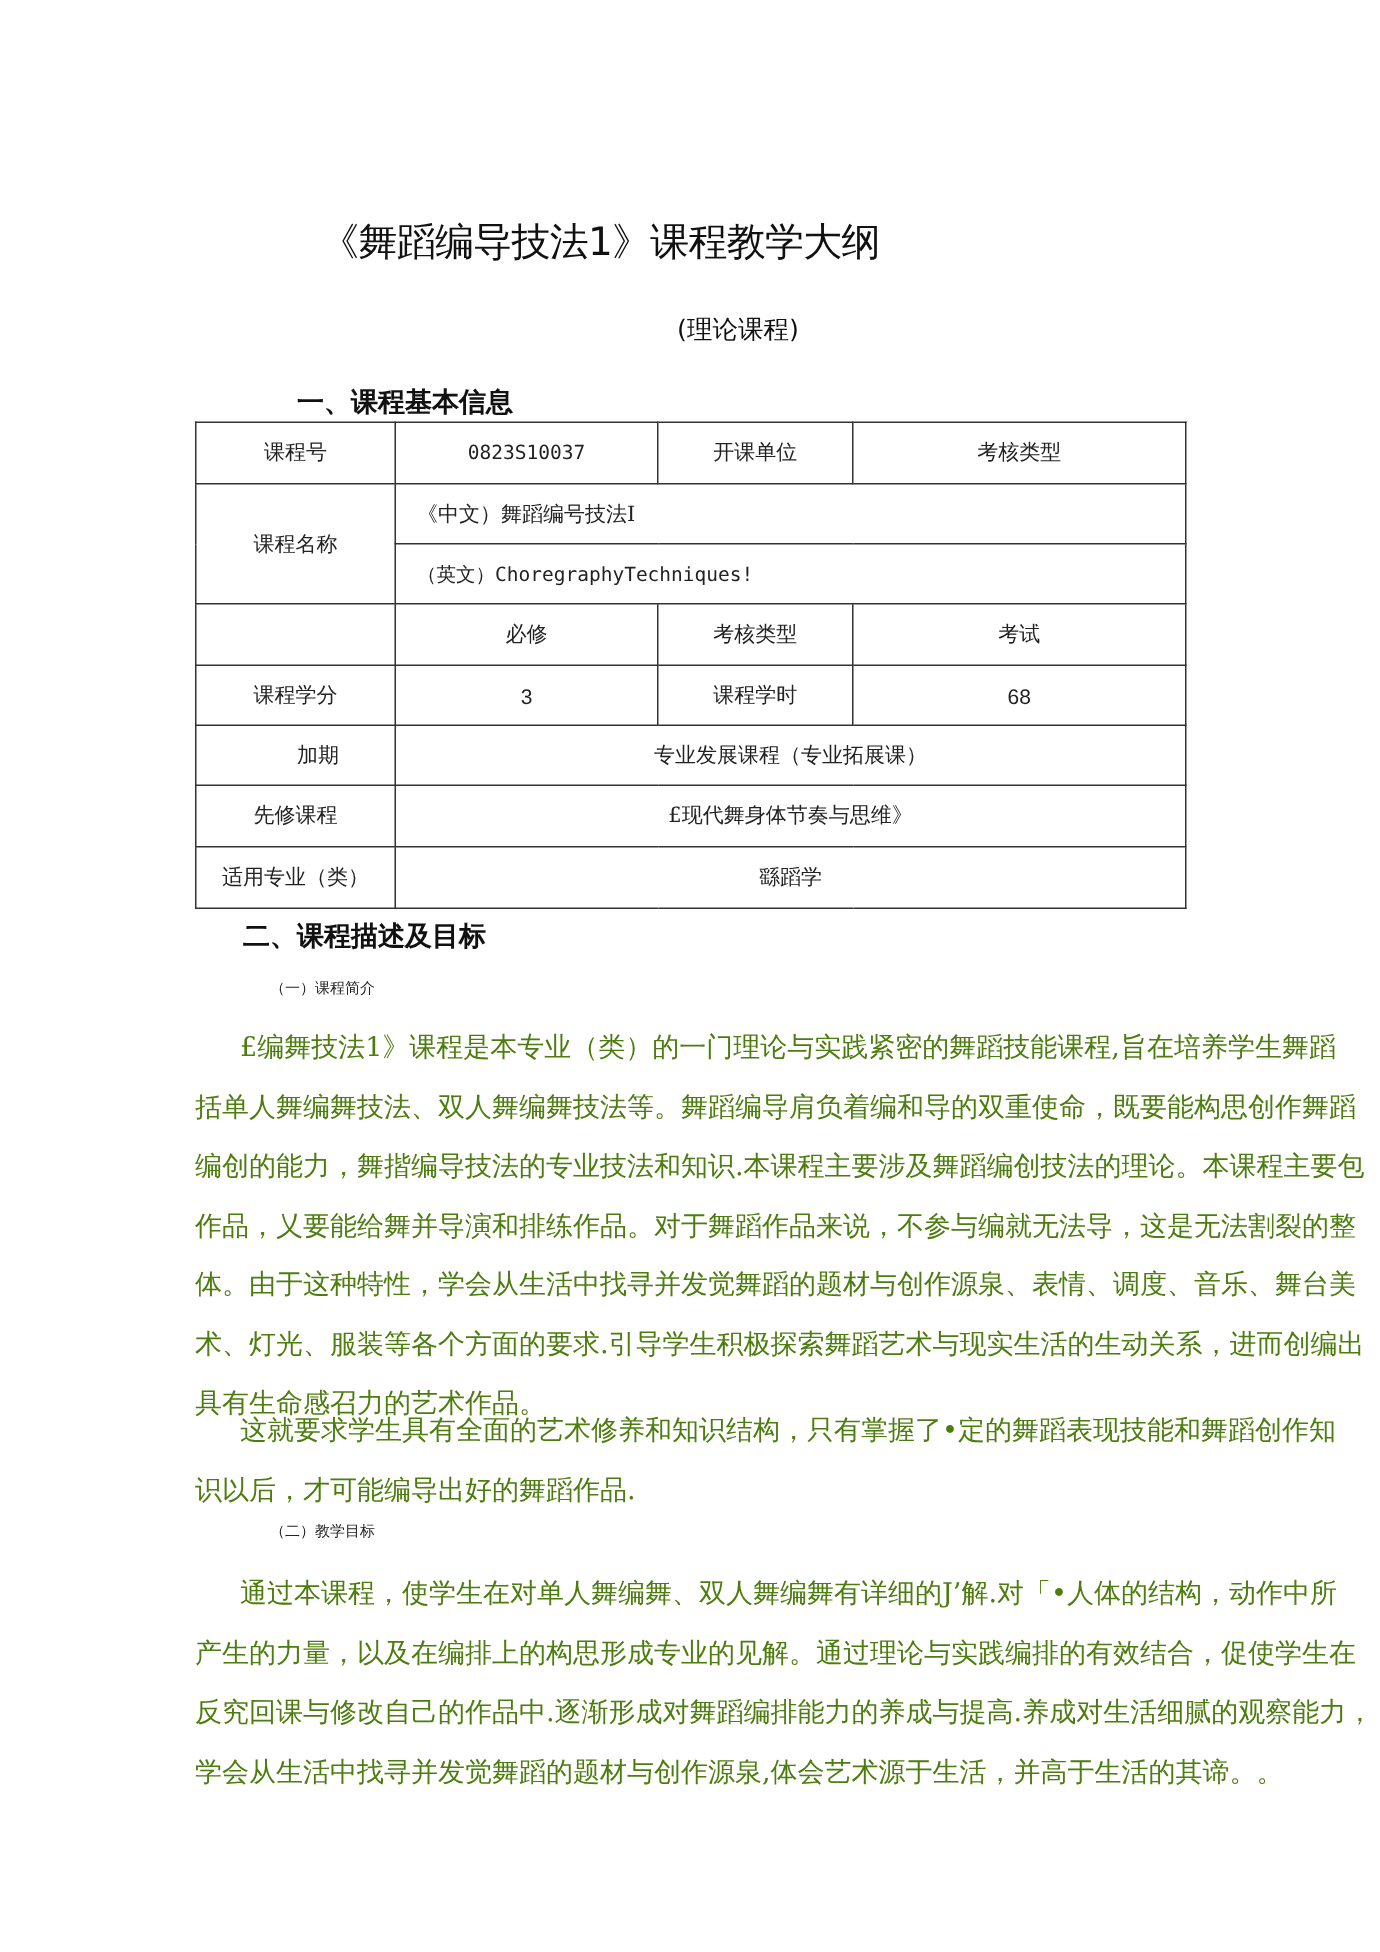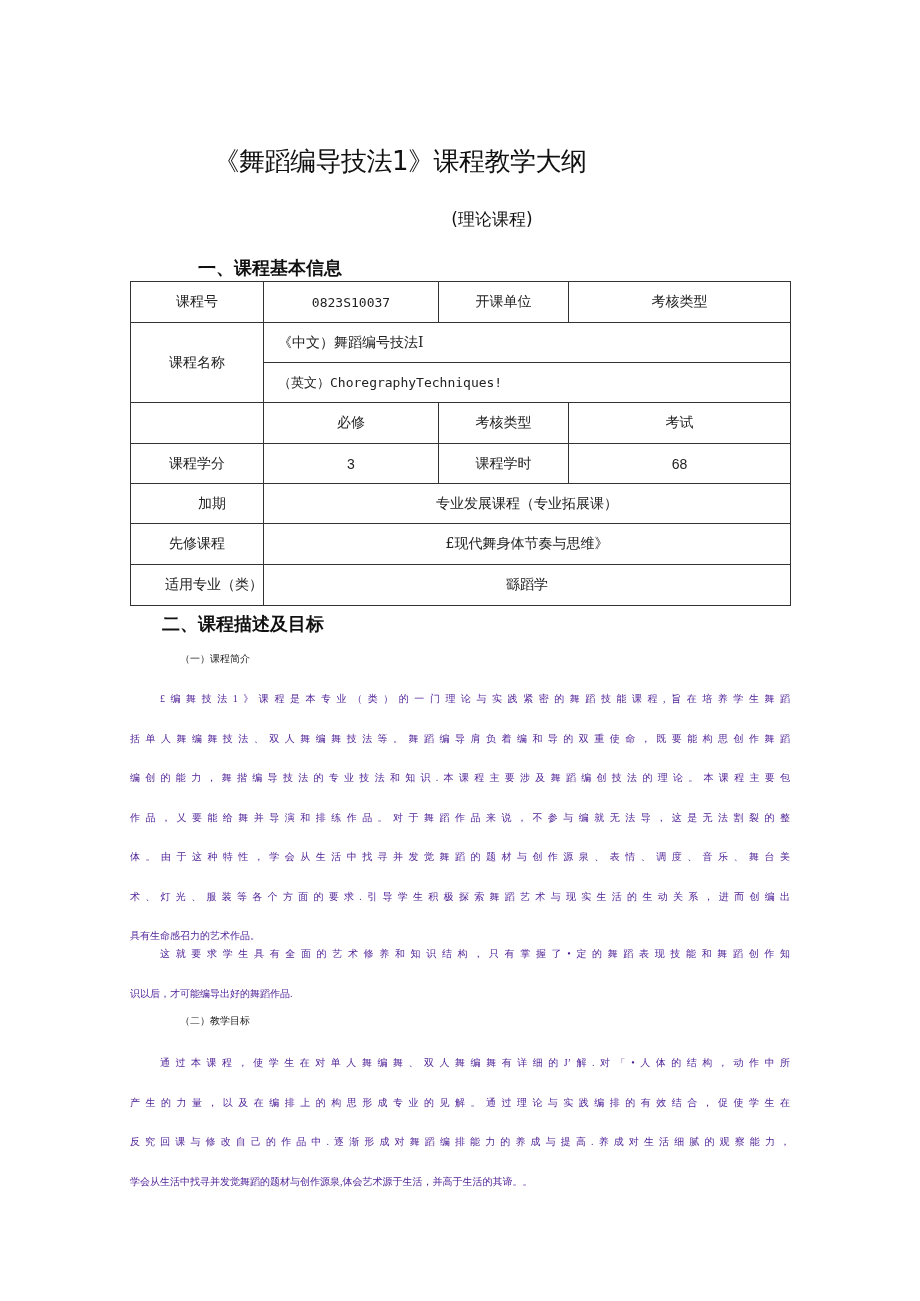"适用专业（类）" table.info td.lbl-tight { text-align: right -> center }
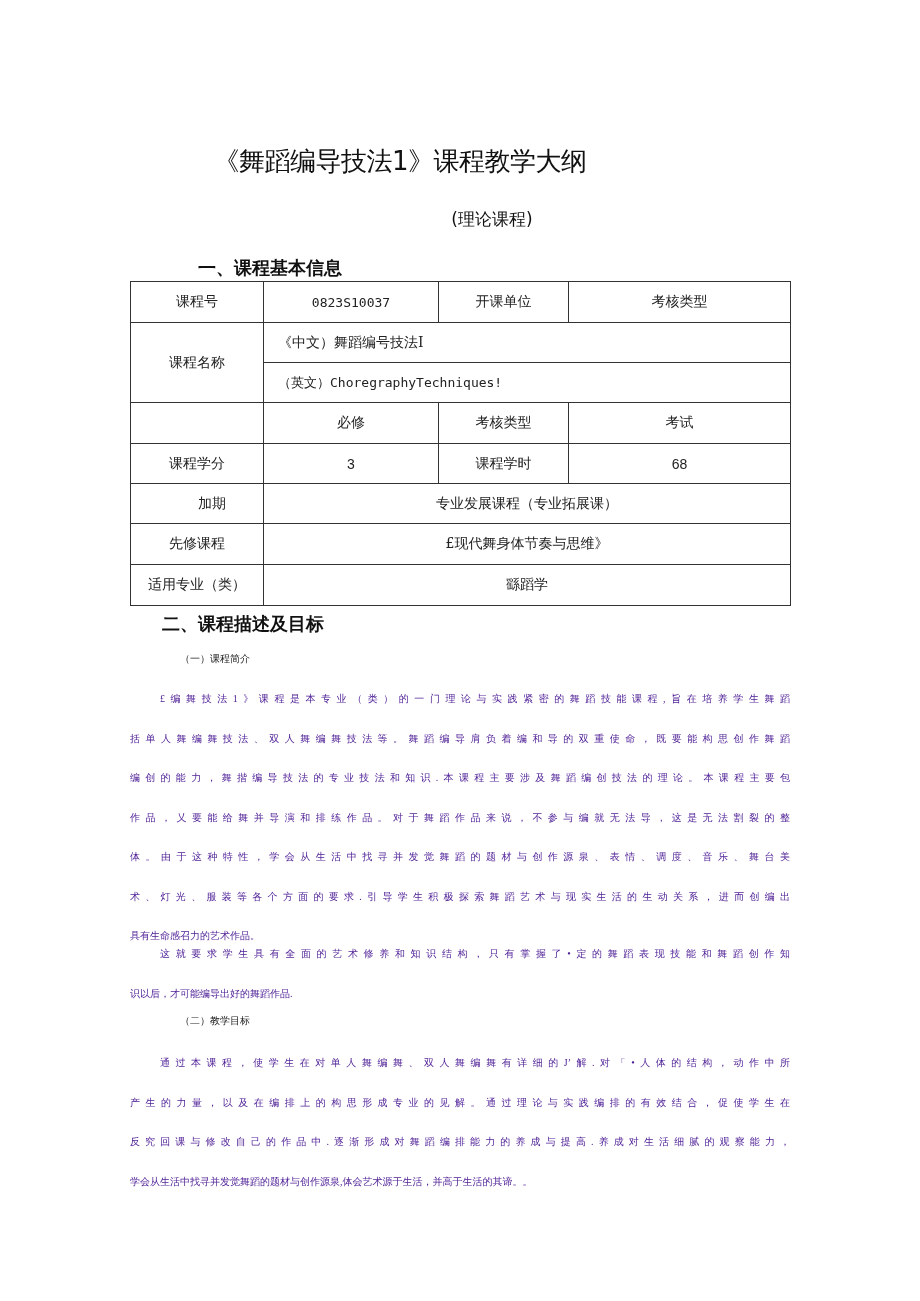"£编舞技法1》课程是本专业（类）的一门理论与实践紧密的舞蹈技能课程,旨在培养学生" .para { color: #4c1d95 -> #4d7c0f; font-family: Liberation Serif, serif -> none; font-size: 10px -> 18px }
